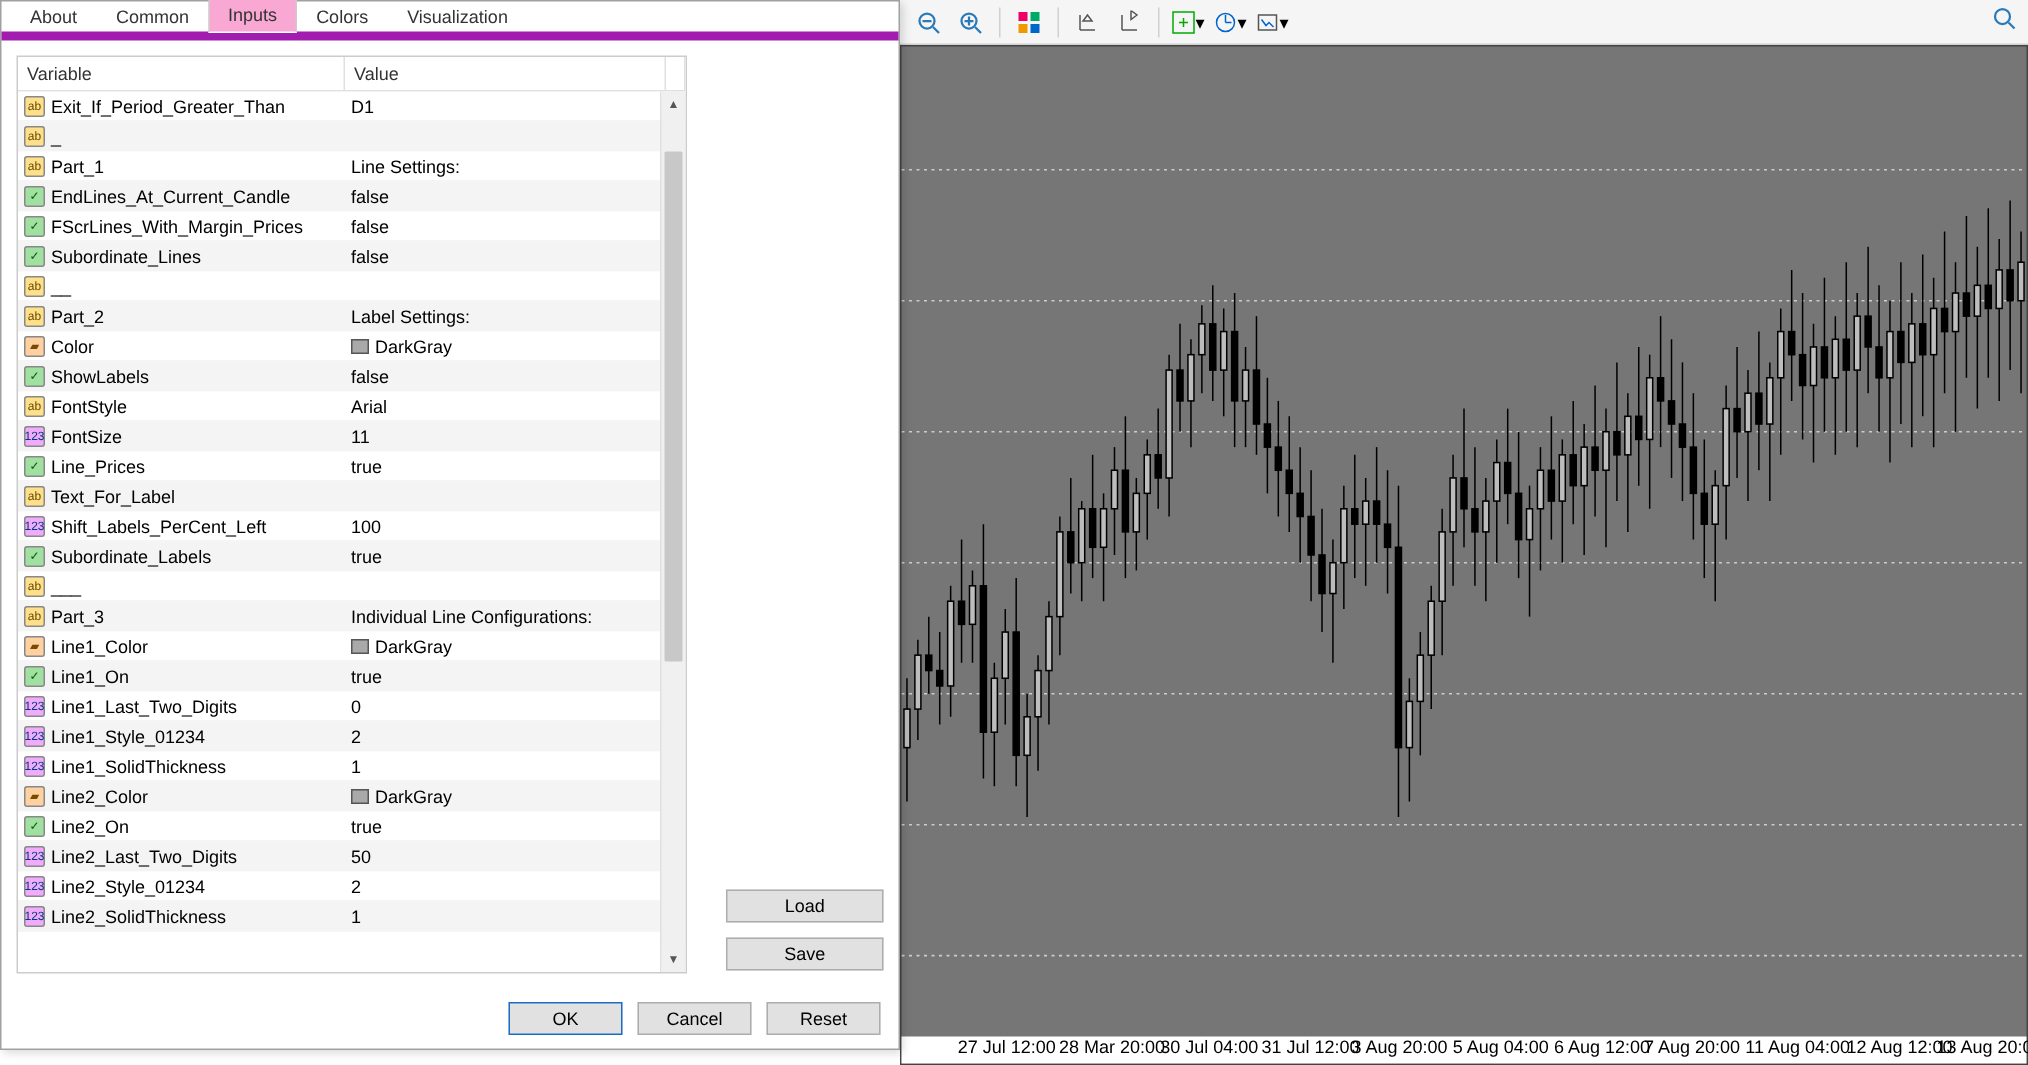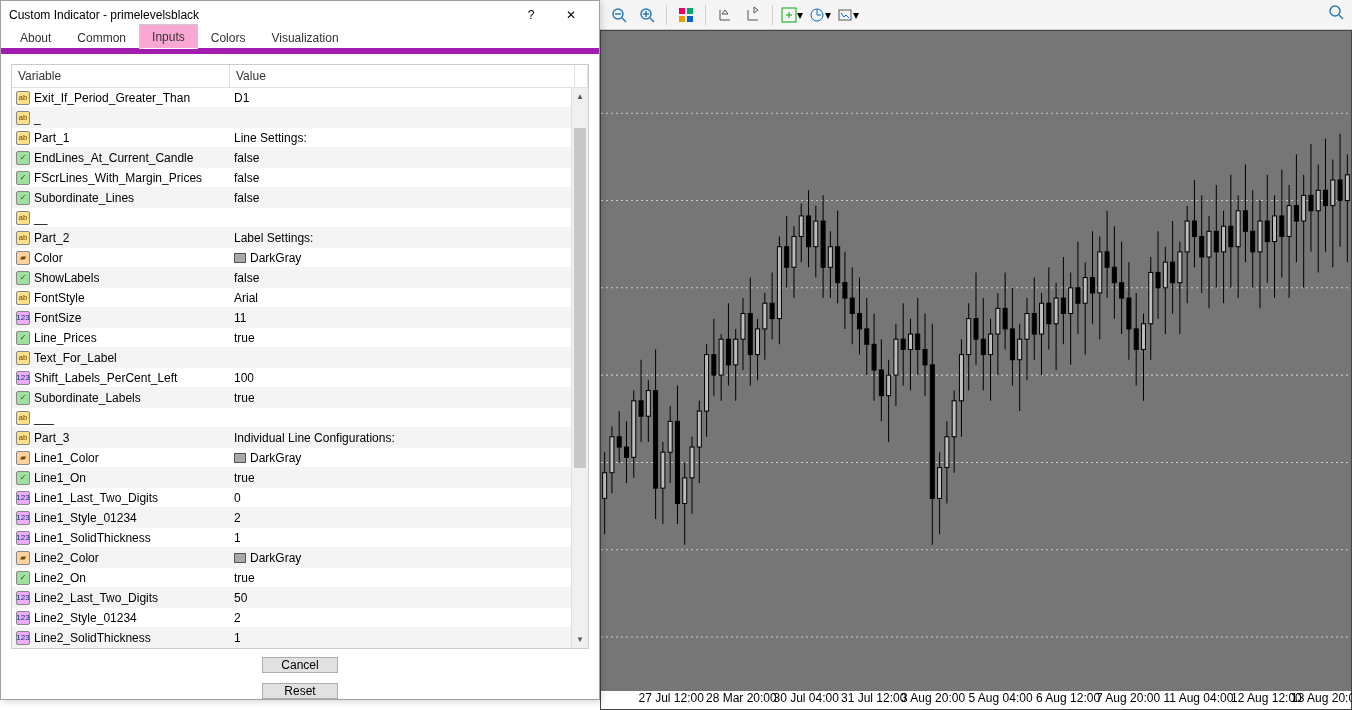"Custom Indicator - primelevelsblack" div.titlebar { html: <div> <span>Custom Indicator - primelevelsblack</span> <div>?</div> <div>✕</div> </div> -> none }
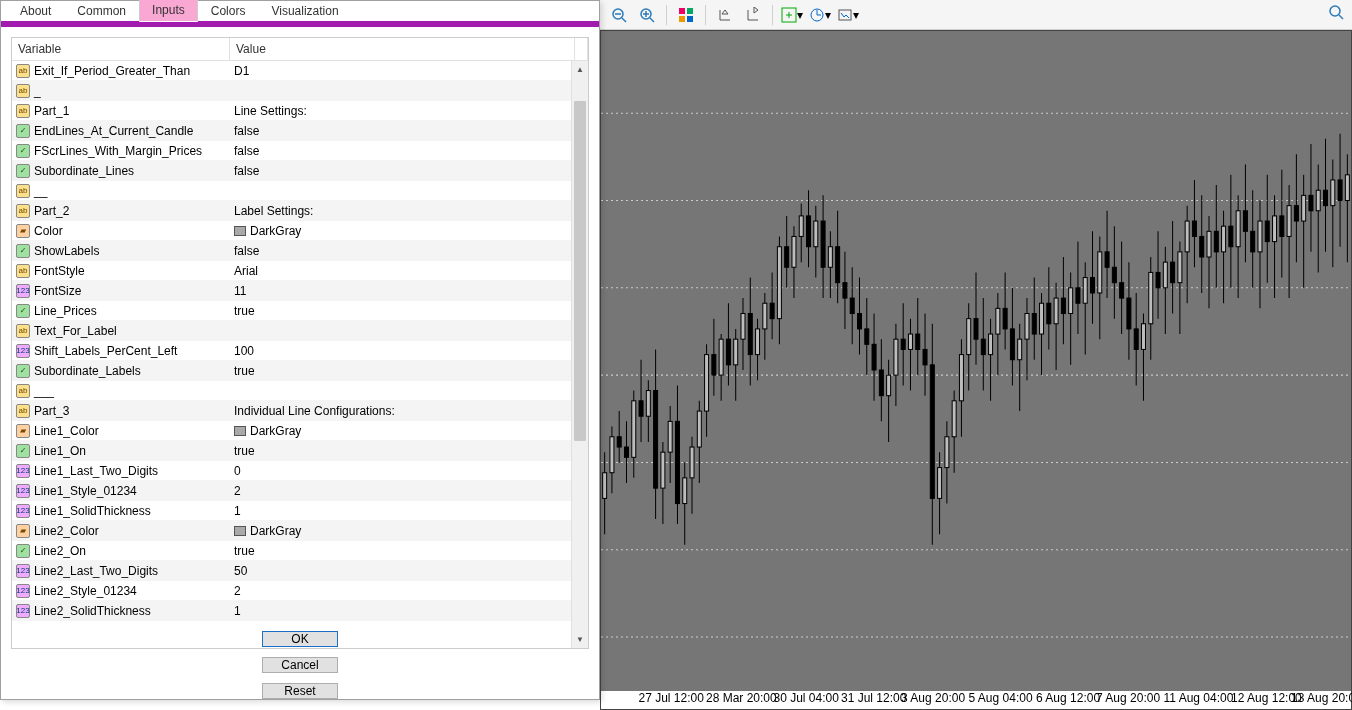"Load" div.rightcol { html: none -> <div> <button>Load</button> <button>Save</button> </div> }
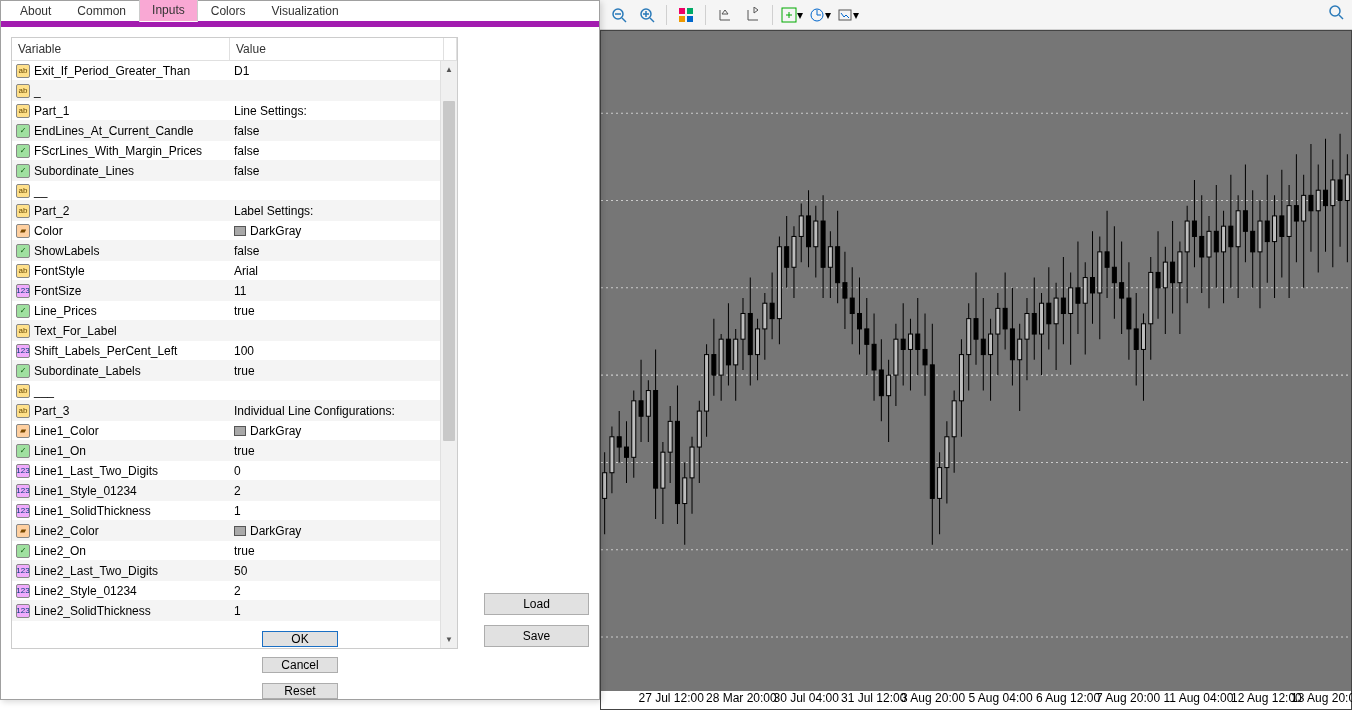"OK" .bottombar { flex-direction: column -> none }
